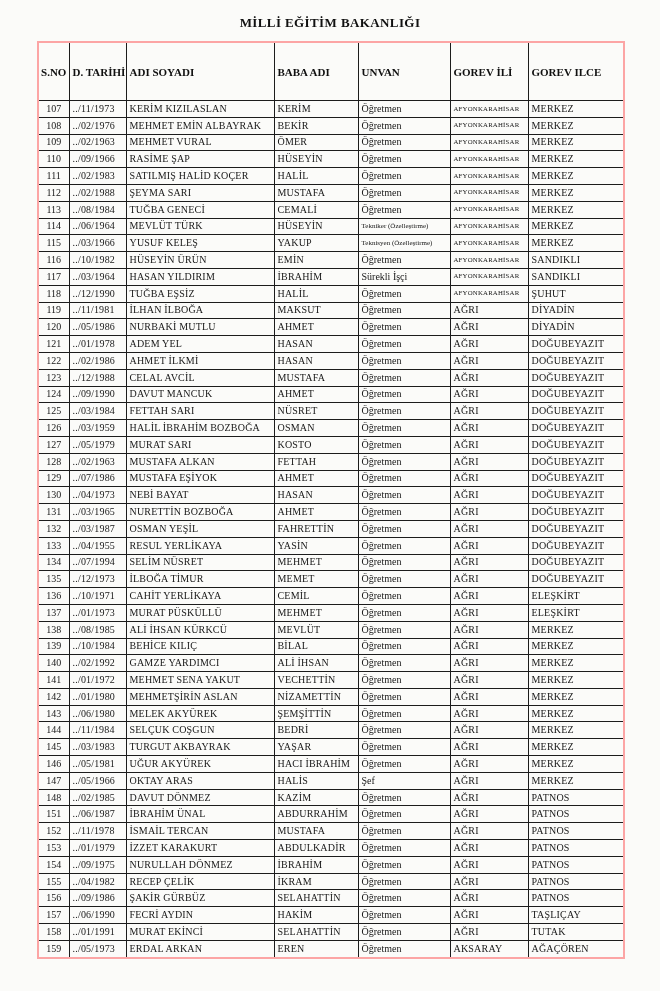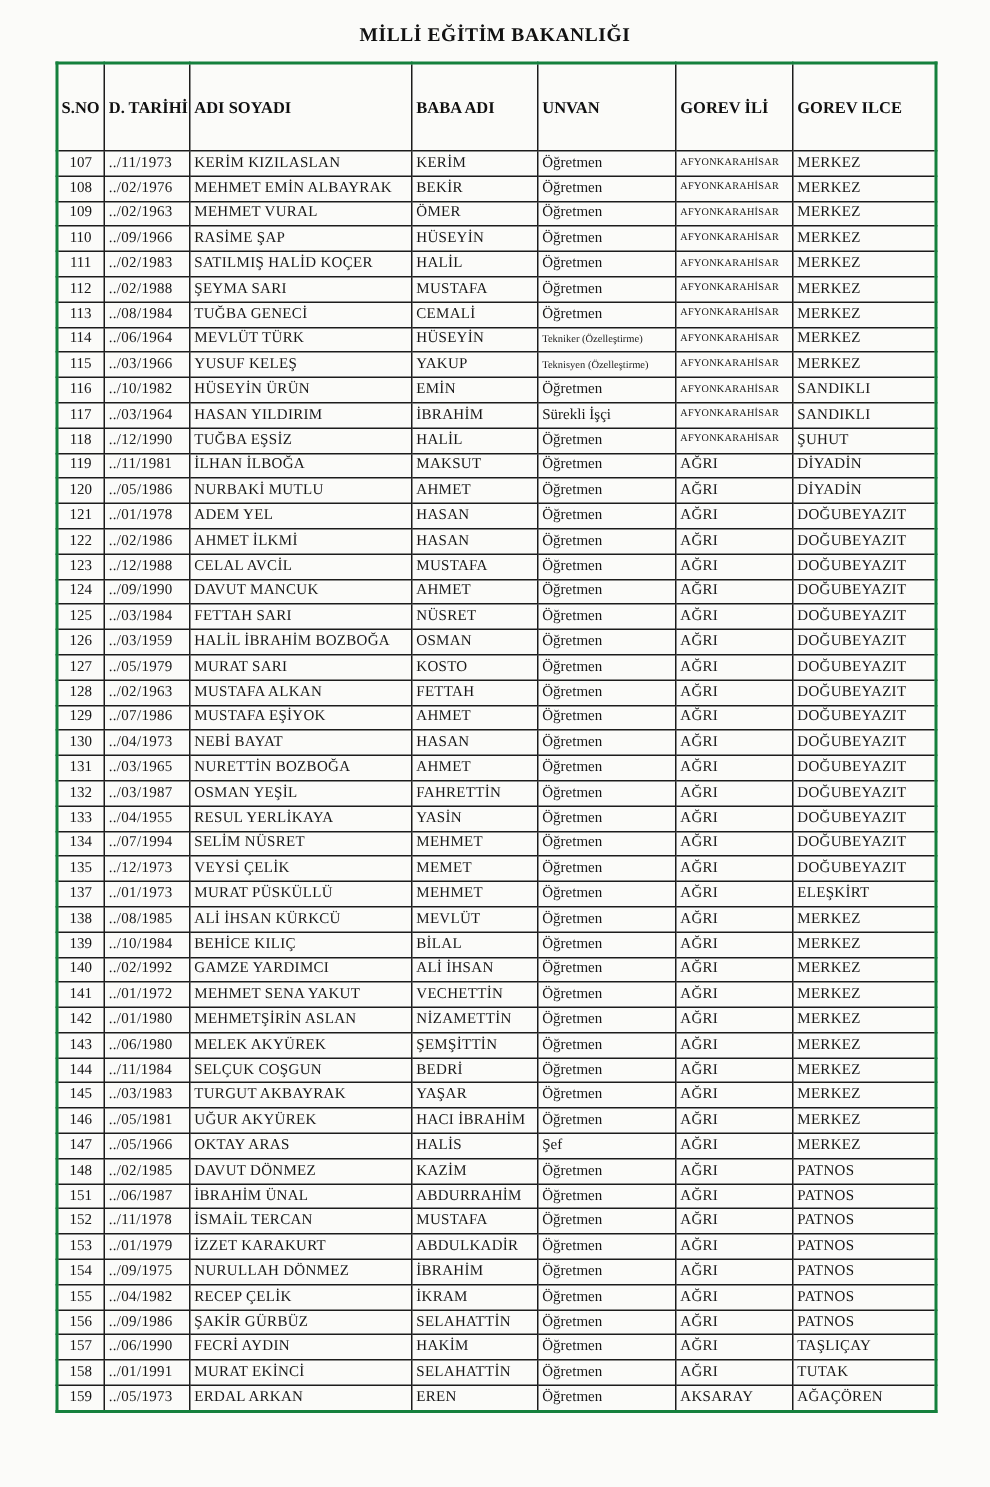"S.NO" table.roster { border: 2px solid #15803d -> 2px solid #fca5a5 }
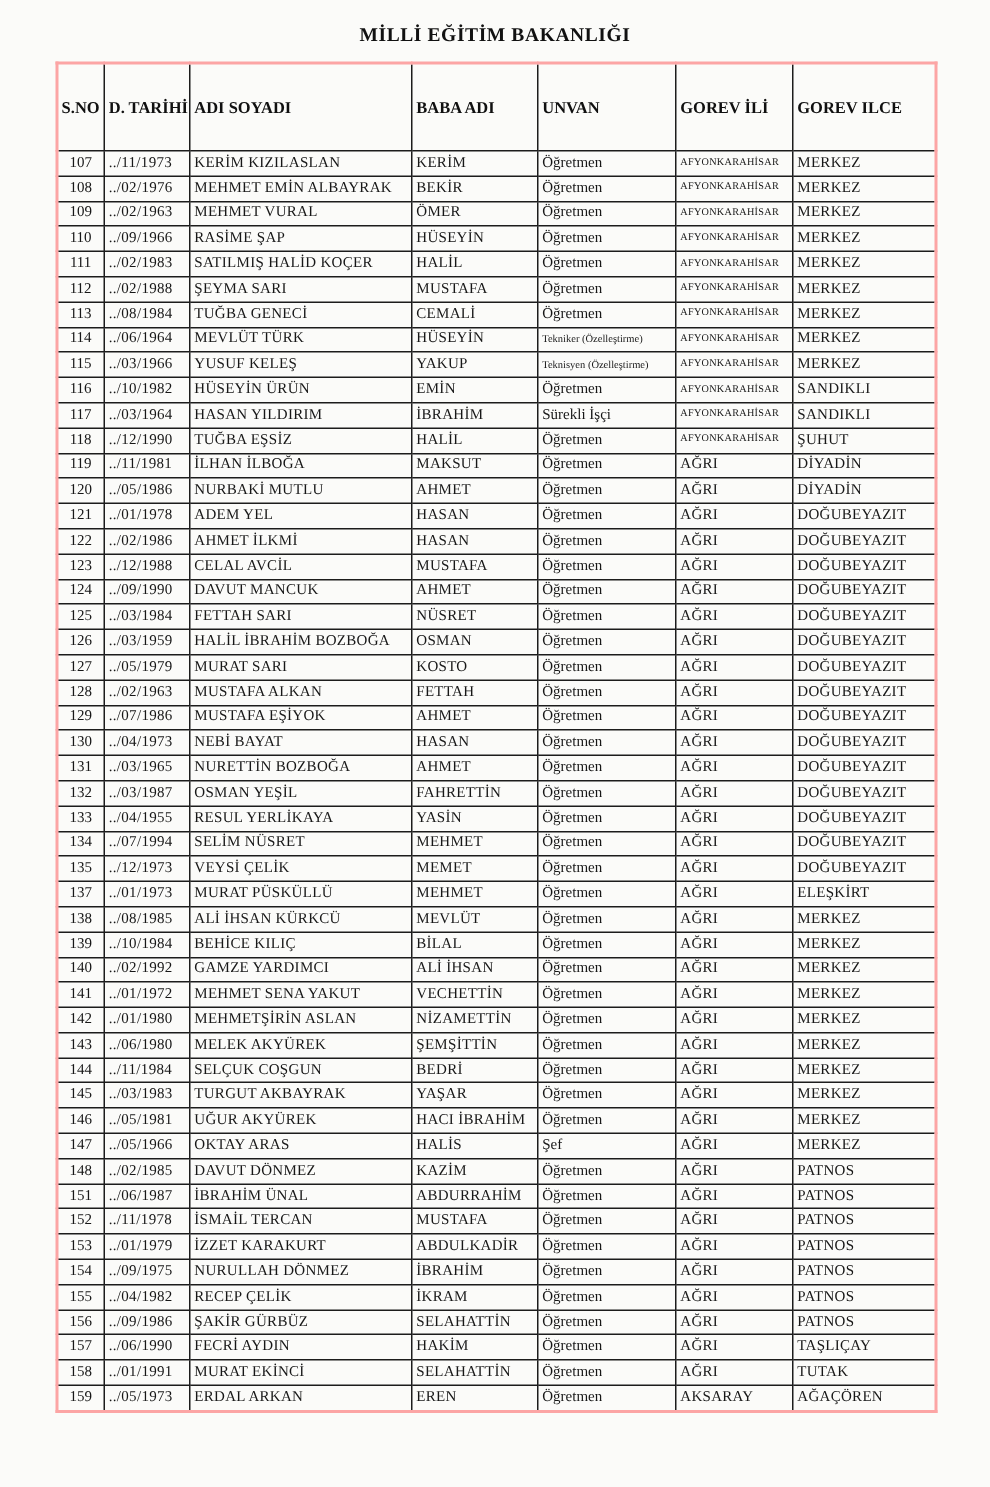"VEYSİ ÇELİK" td.cell-name { text: VEYSİ ÇELİK -> İLBOĞA TİMUR }
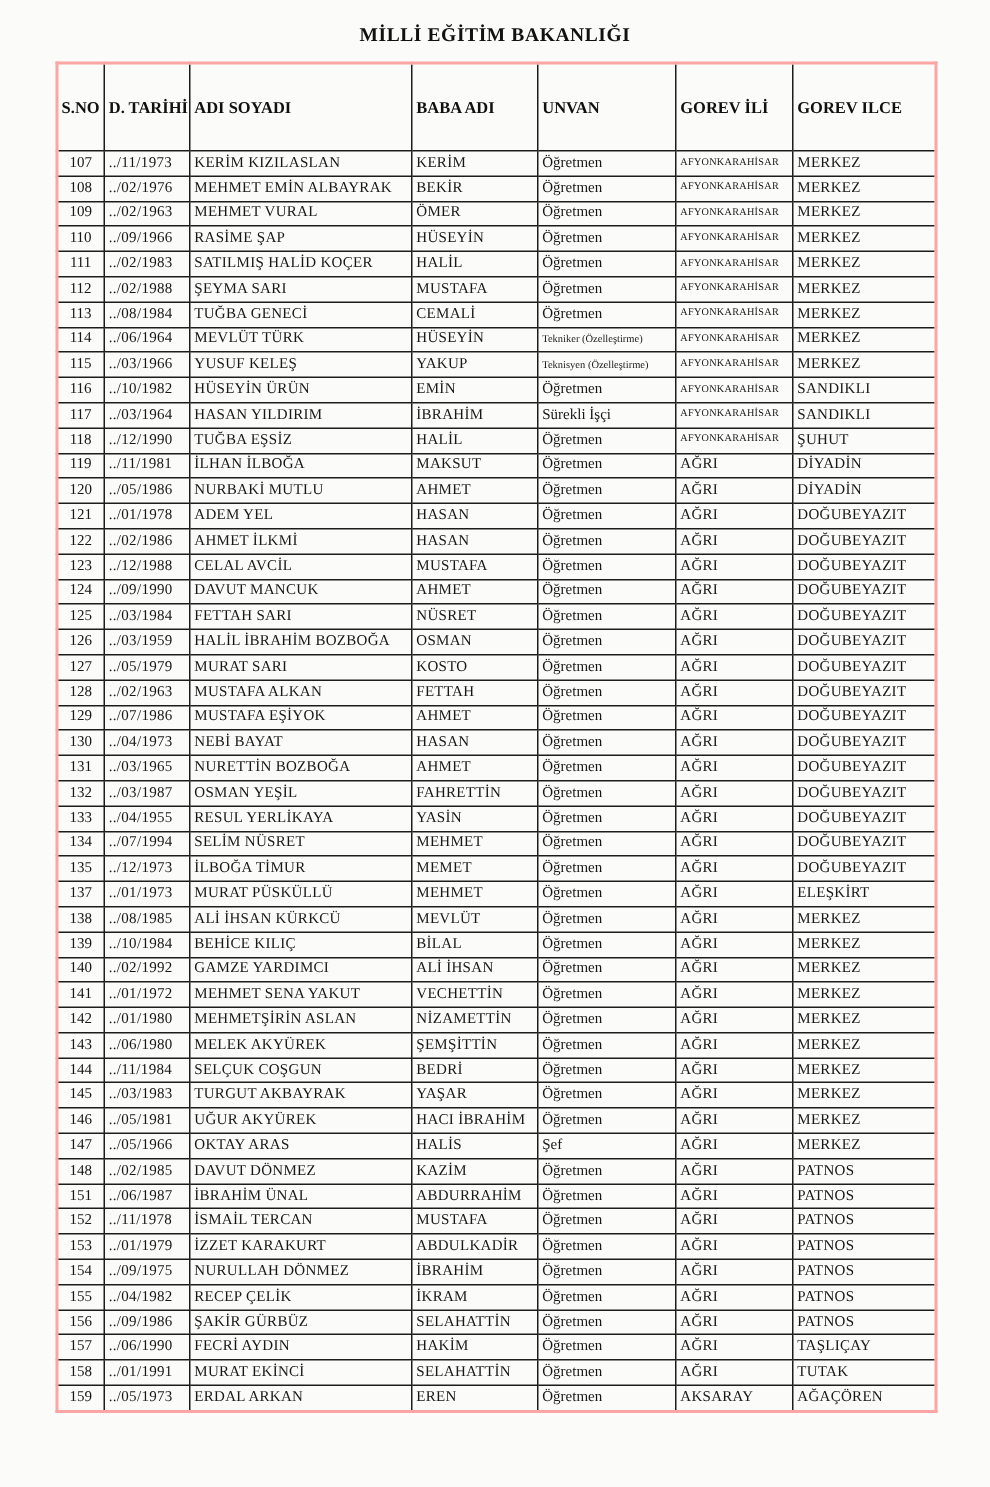"136" tr { html: none -> <tr> <td>136</td> <td>../10/1971</td> <td>CAHİT YERLİKAYA</td> <td>CEMİL</td> <td>Öğretmen</td> <td>AĞRI</td> <td>ELEŞKİRT</td> </tr> }
